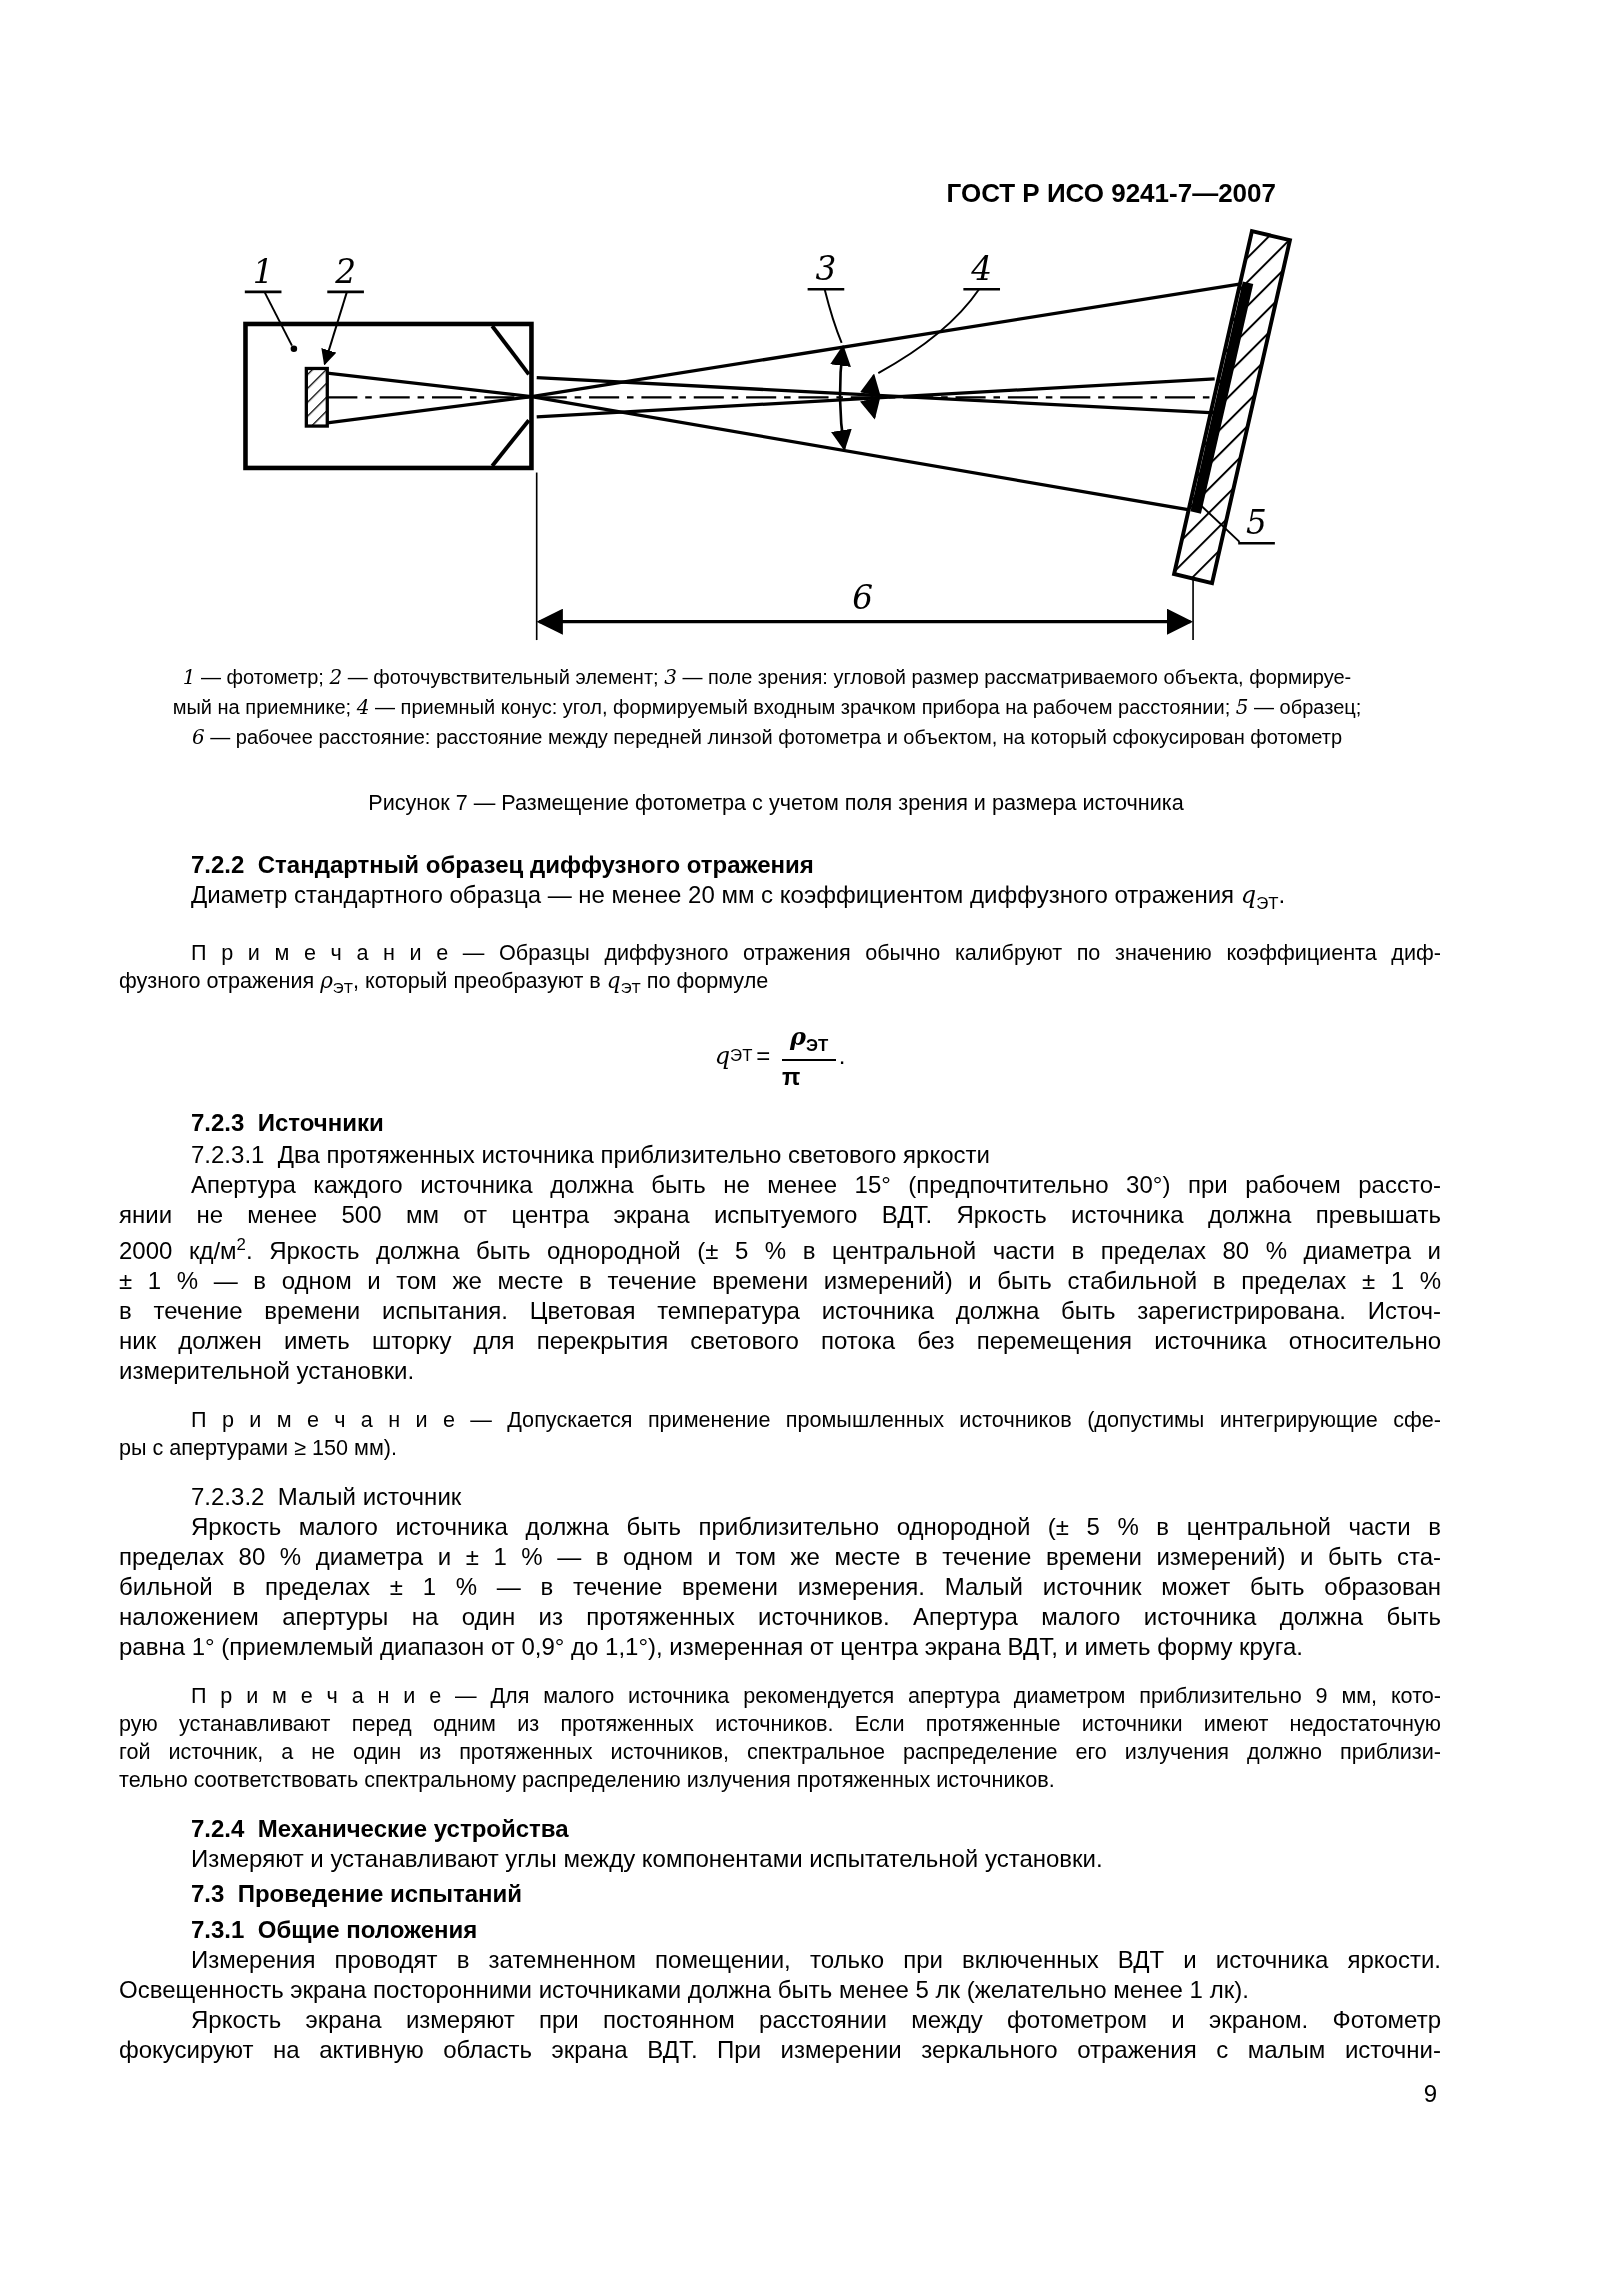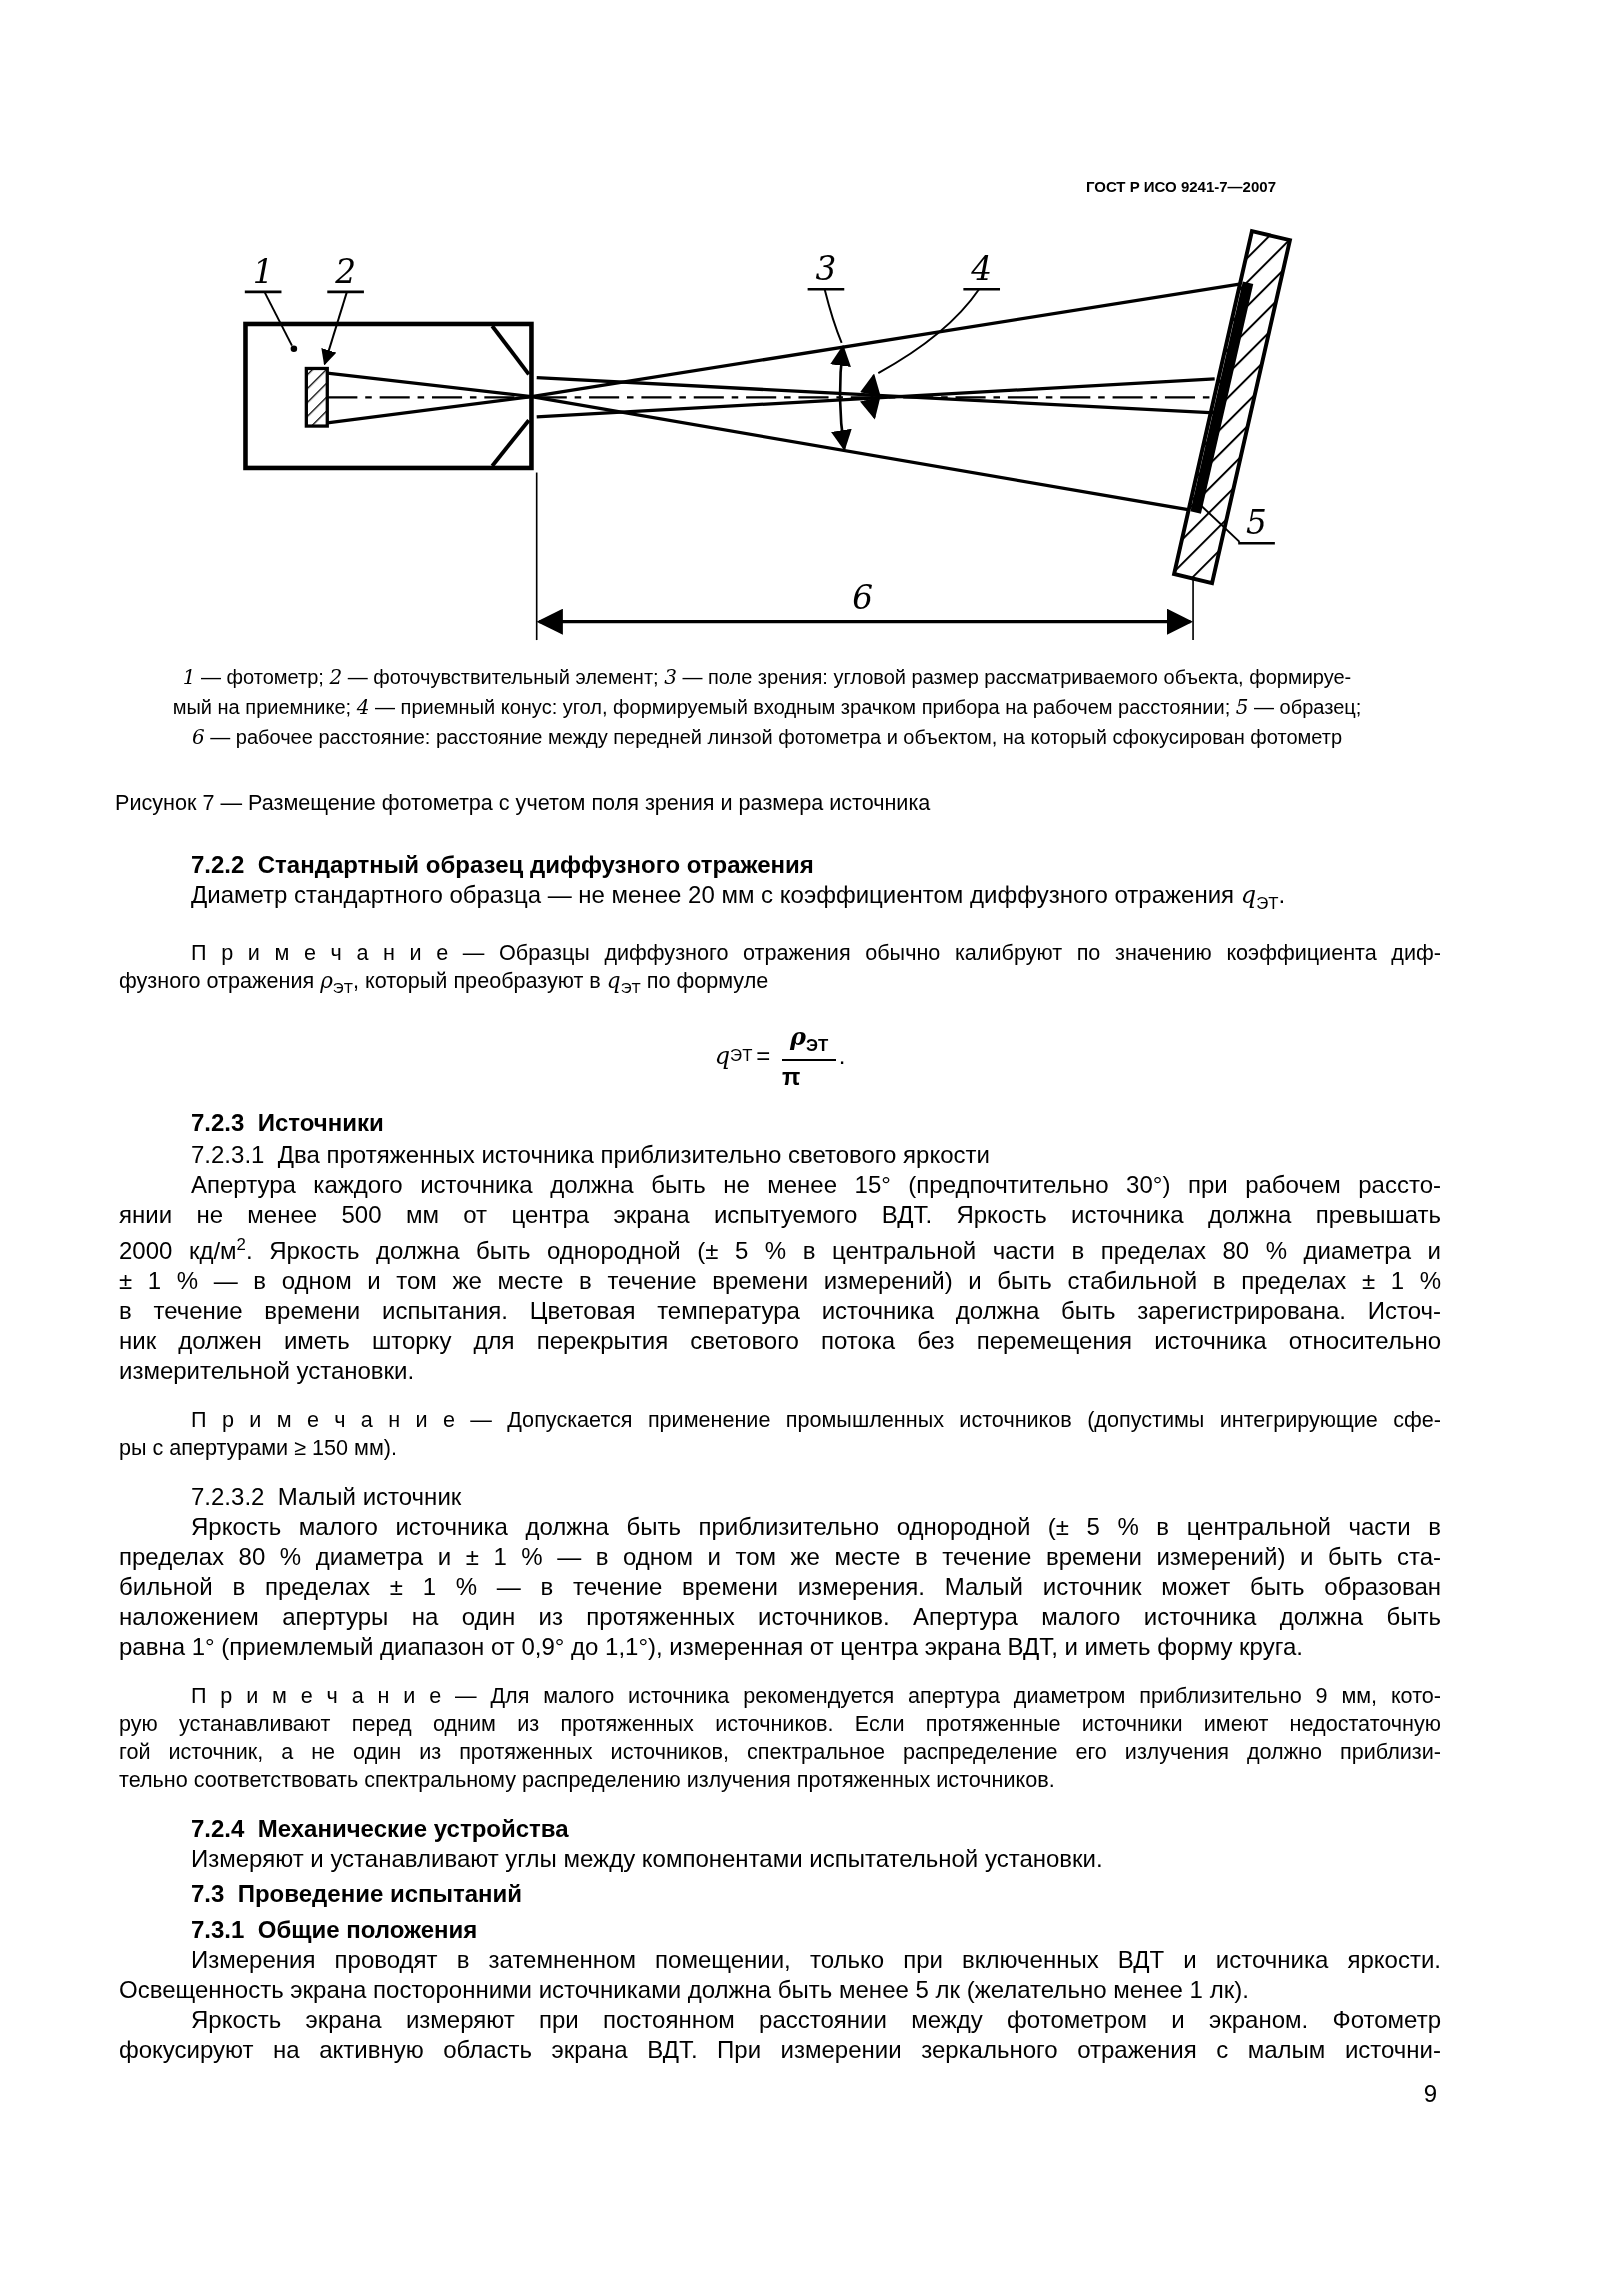"ГОСТ Р ИСО 9241-7—2007" .header { font-size: 15px -> 26px }
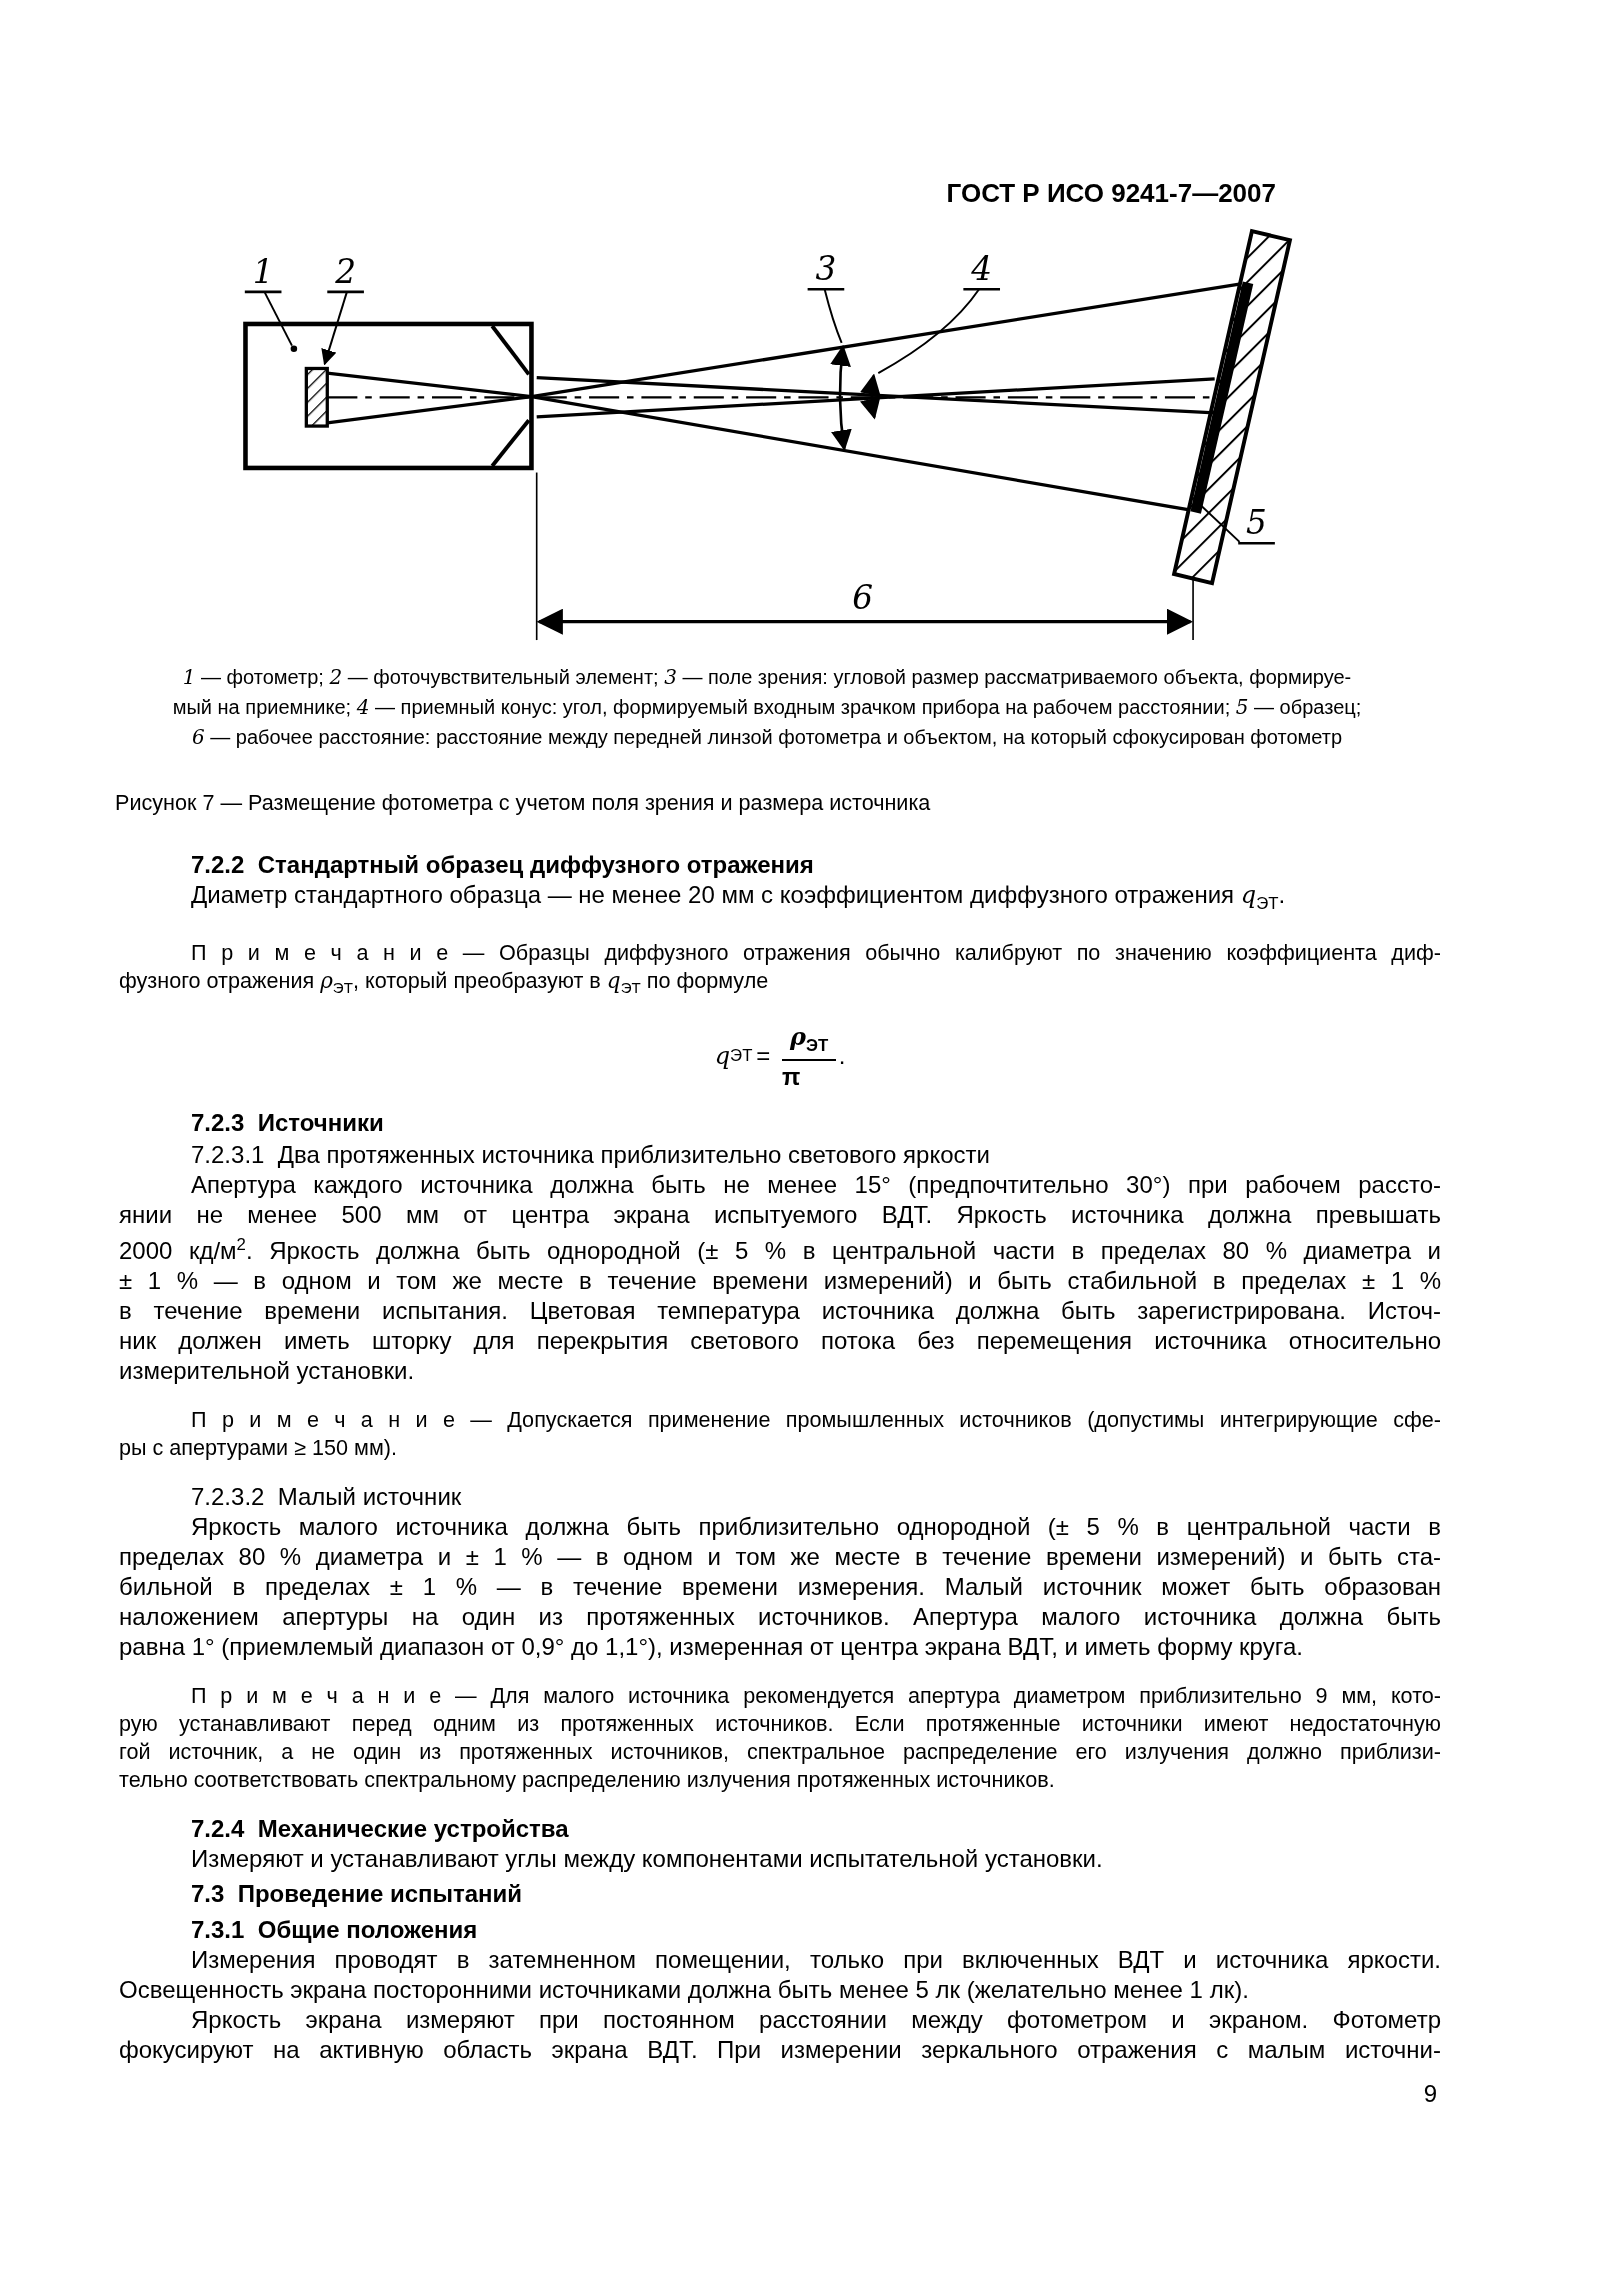"Рисунок 7 — Размещение фотометра" .caption { text-align: none -> center }
